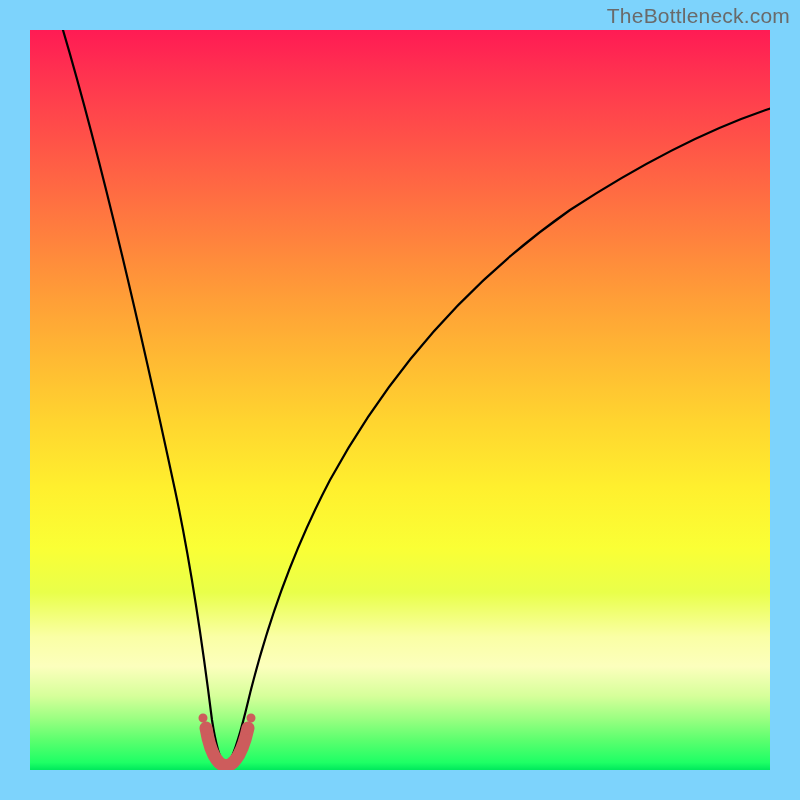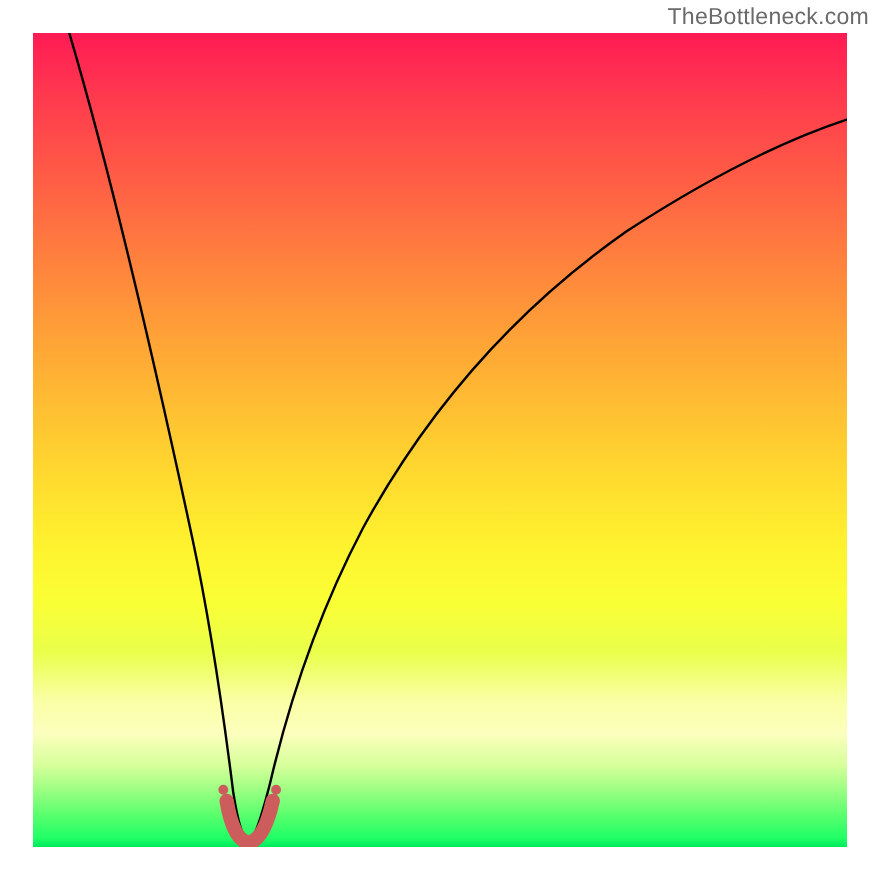"TheBottleneck.com" .frame { background: #ffffff -> #7dd3fc }
